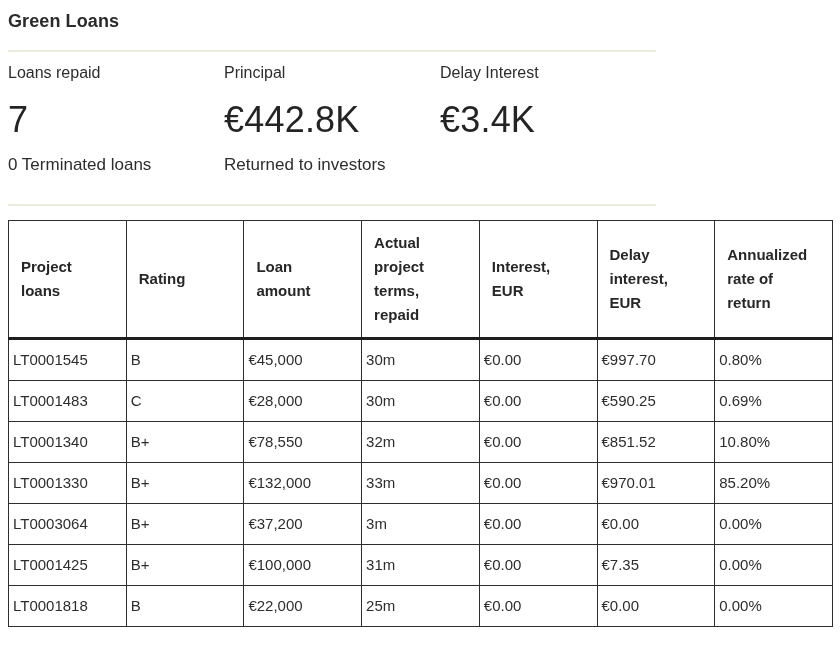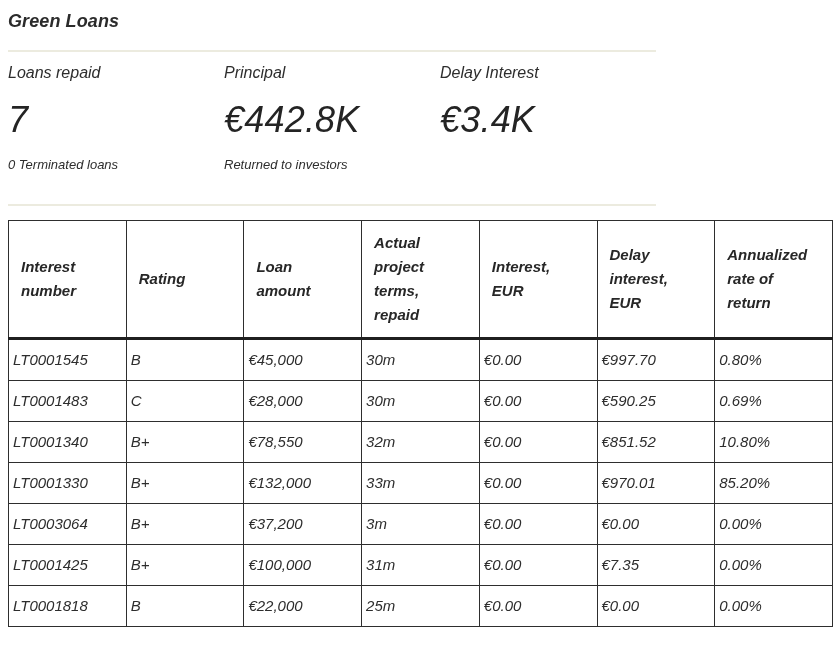"Green Loans" .page { font-style: italic -> none }
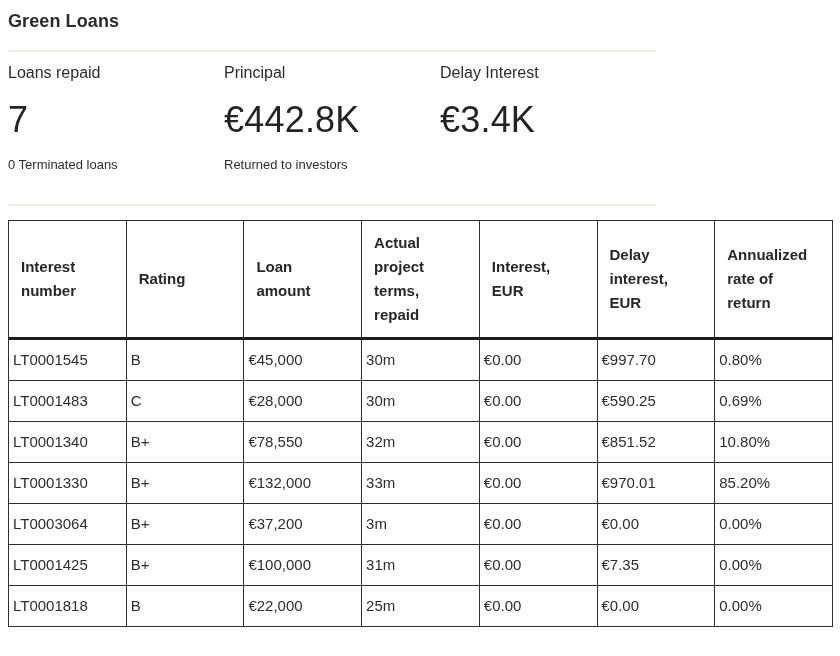"0 Terminated loans" .stat-sub { font-size: 13px -> 17px }
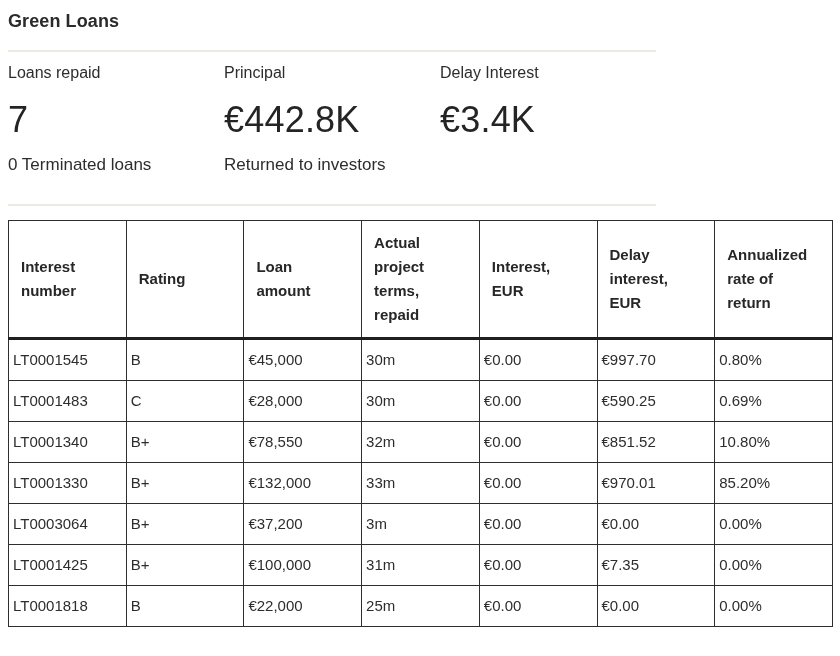"Interest number" th { text: Interest number -> Project loans }
